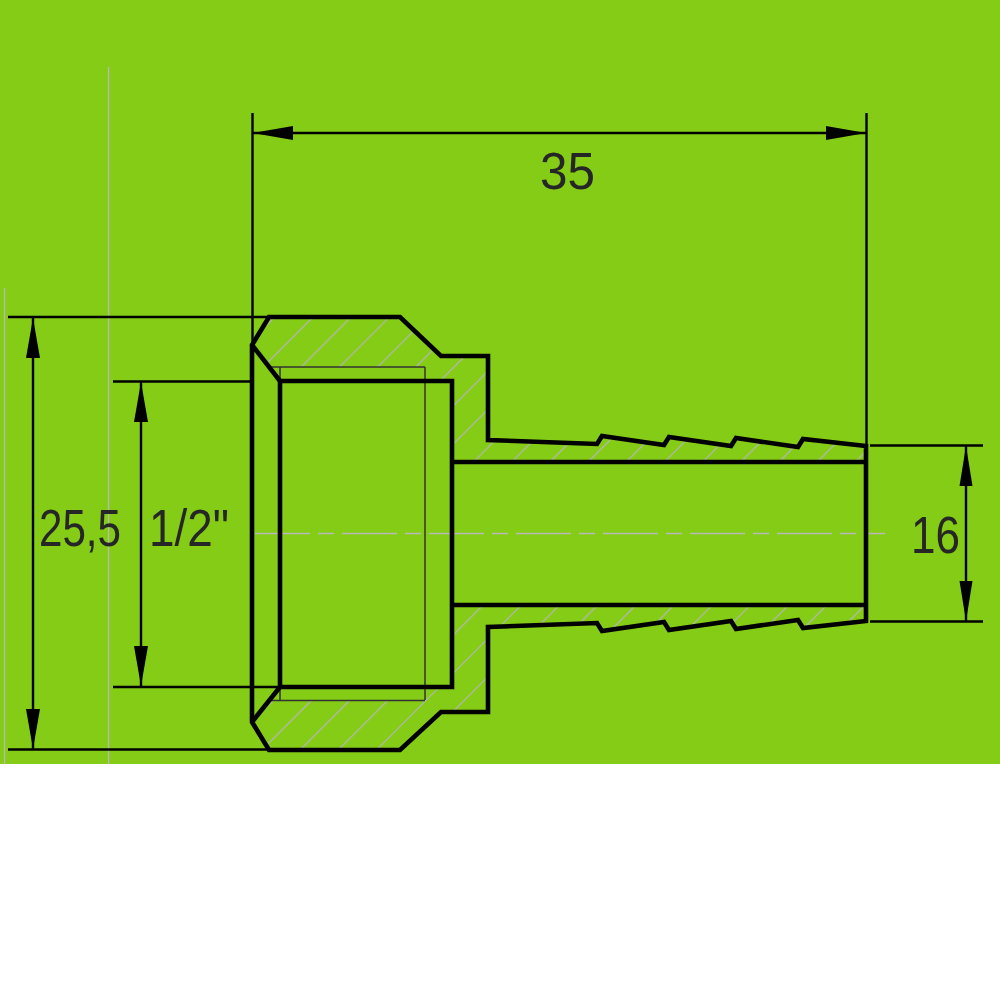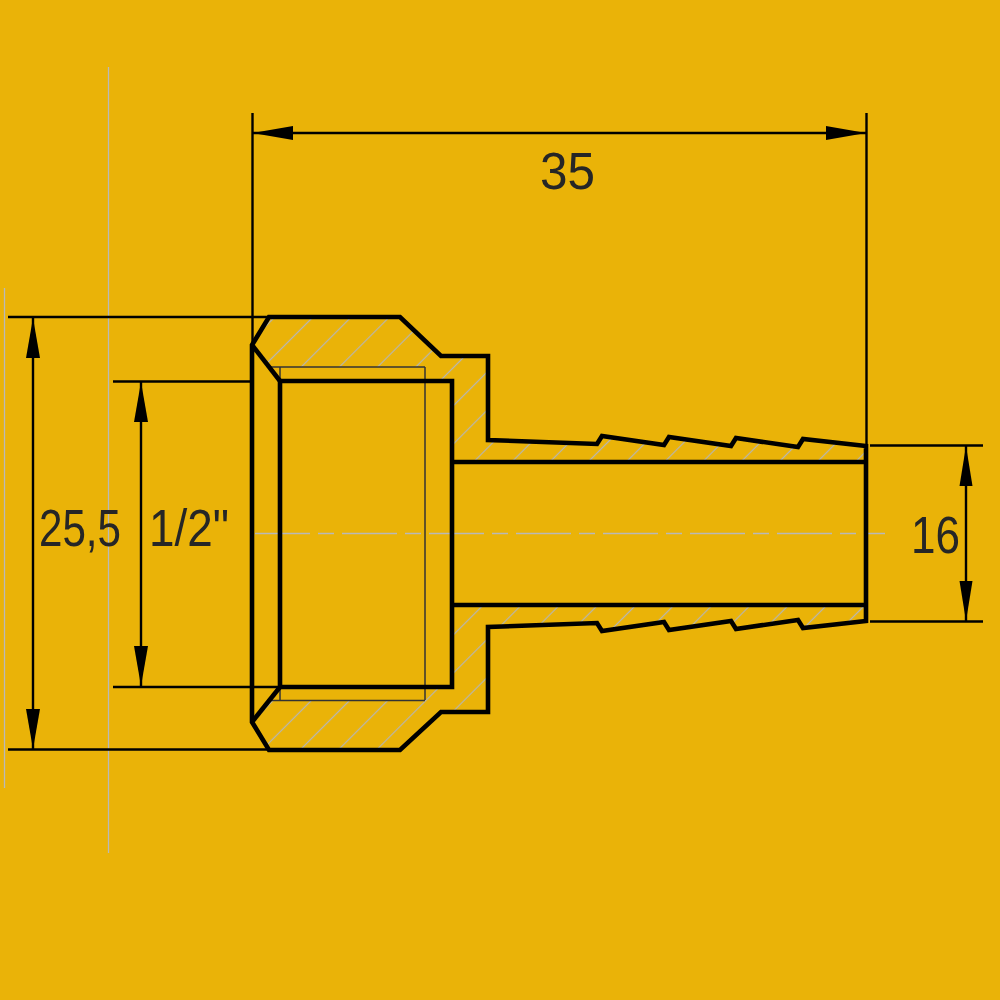"35" .stage { background: #eab308 -> #84cc16; height: 1000px -> 764px }
